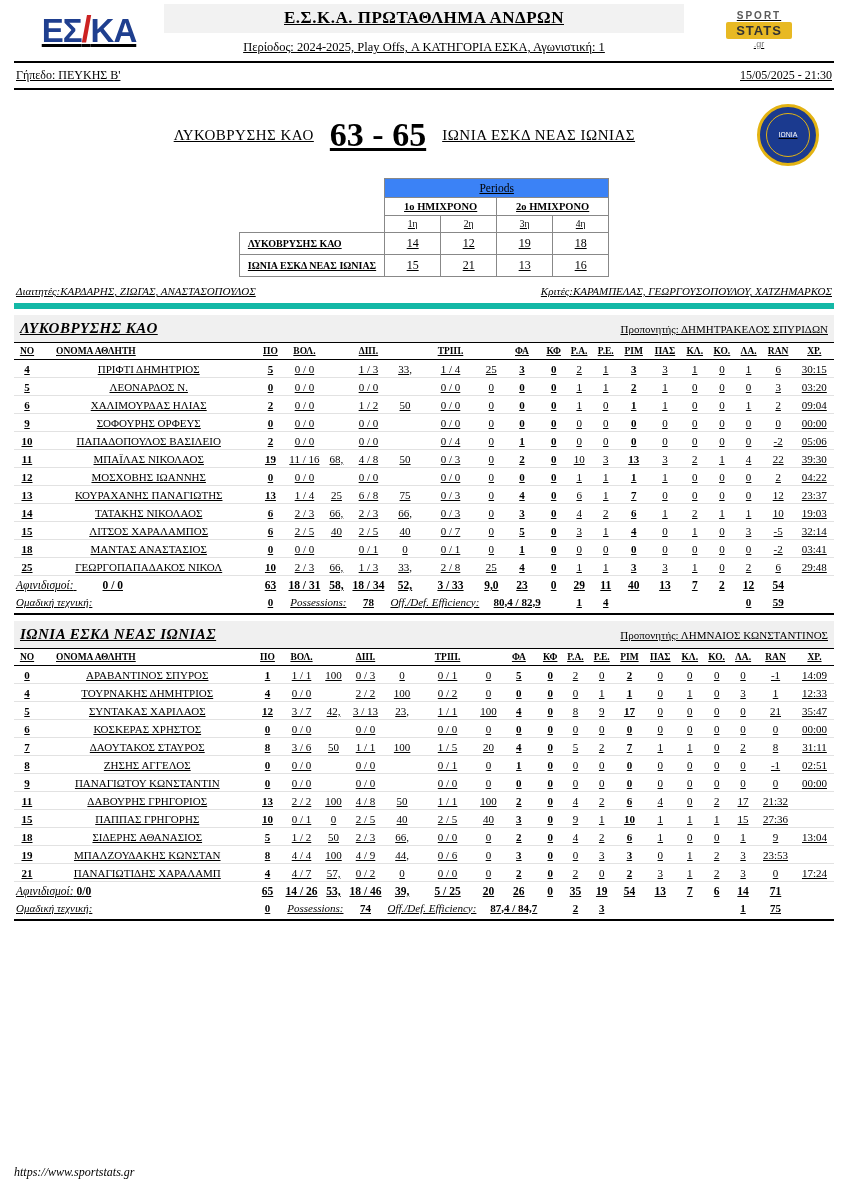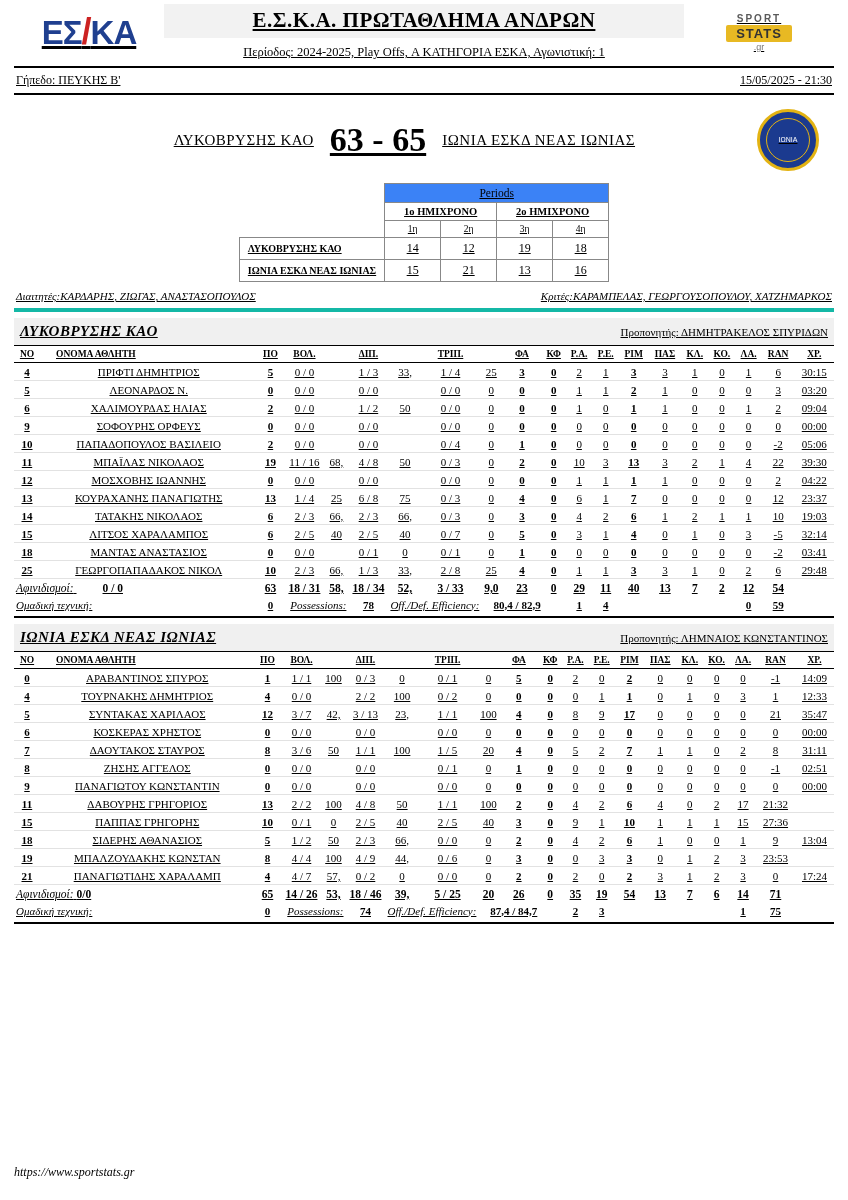"Ε.Σ.Κ.Α. ΠΡΩΤΑΘΛΗΜΑ ΑΝΔΡΩΝ" .header-title { font-size: 21px -> 17px }
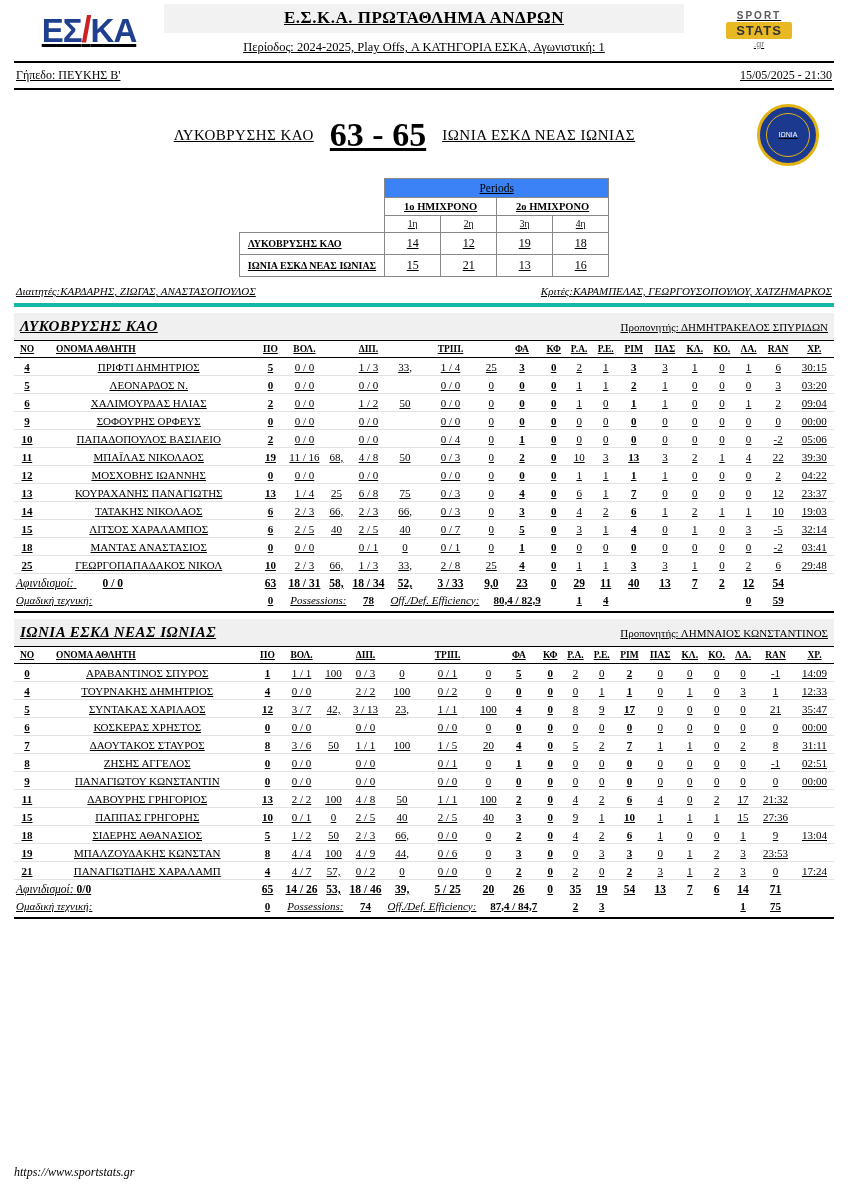"Διαιτητές:ΚΑΡΔΑΡΗΣ, ΖΙΩΓΑΣ," .refs-row { border-bottom: 4px solid #14b8a6 -> 6px solid #14b8a6 }
